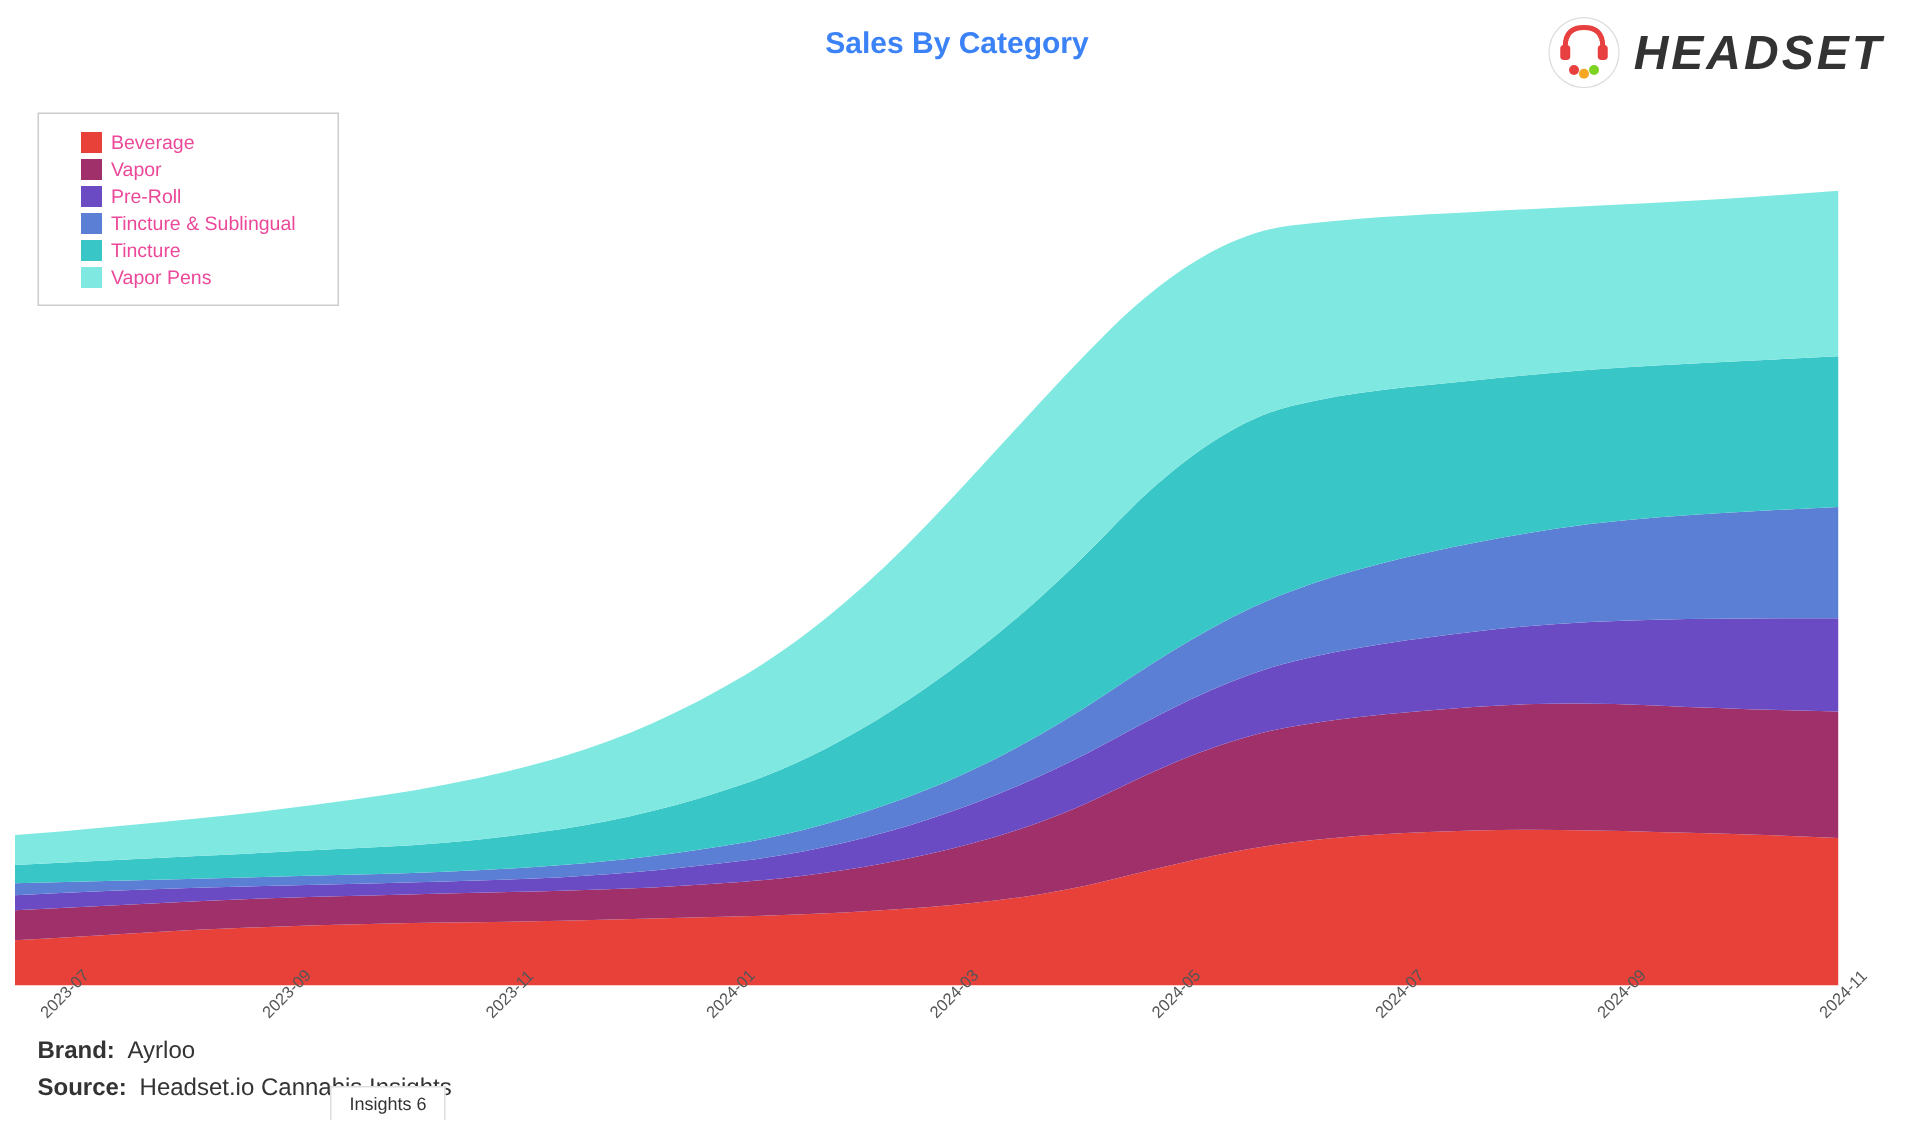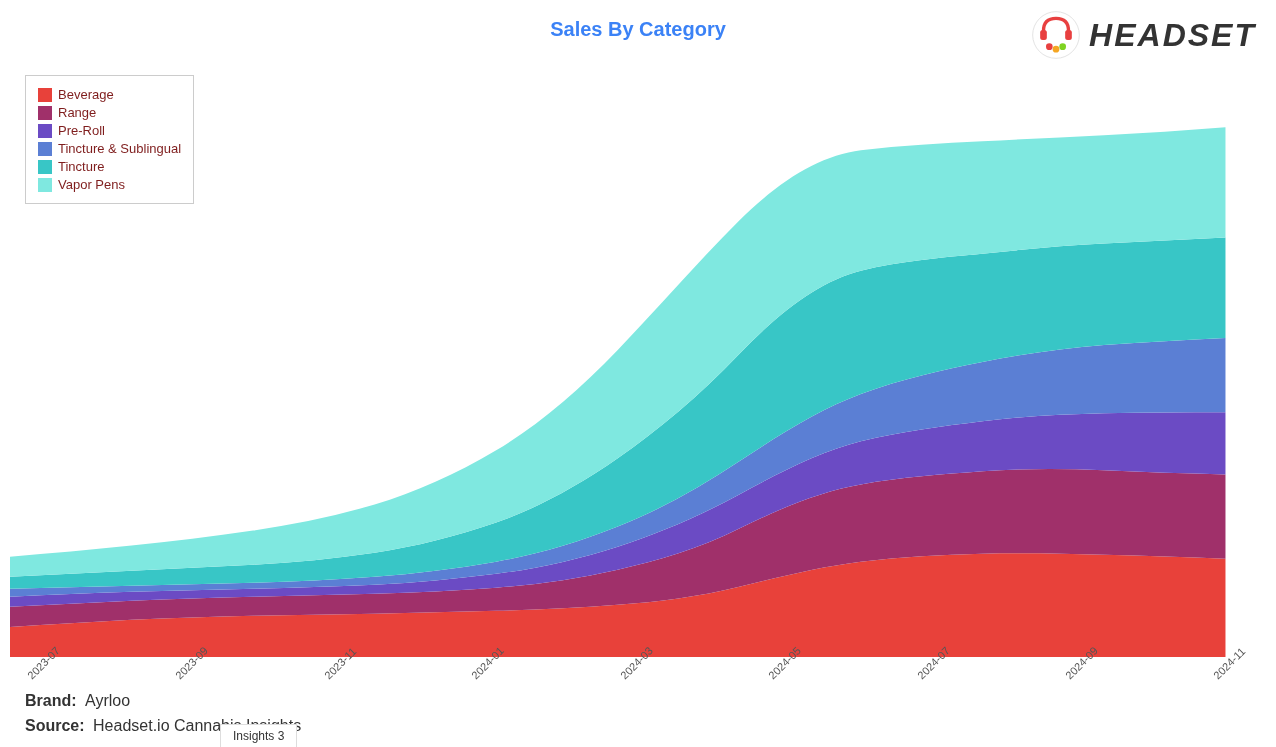"Beverage" .legend-item { color: #7f1d1d -> #ec4899; margin: 3px 0 -> 3px 16px }
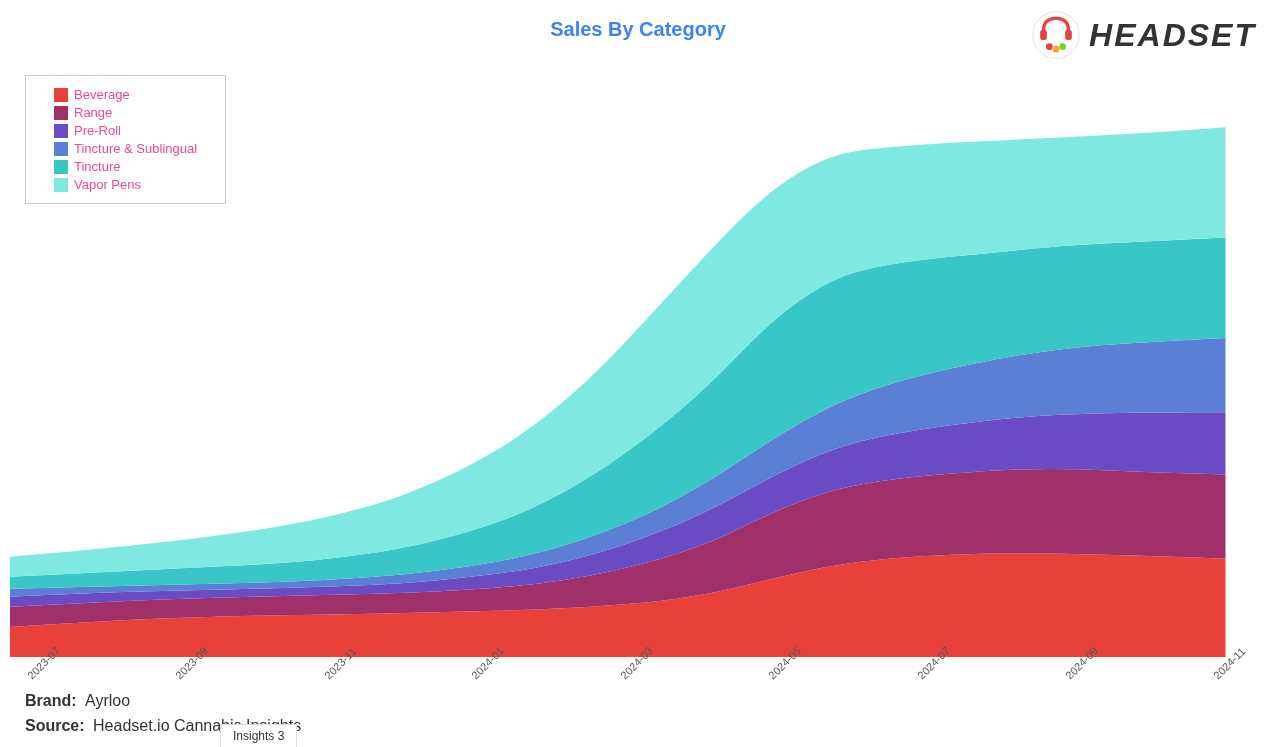"Range" span { text: Range -> Vapor }
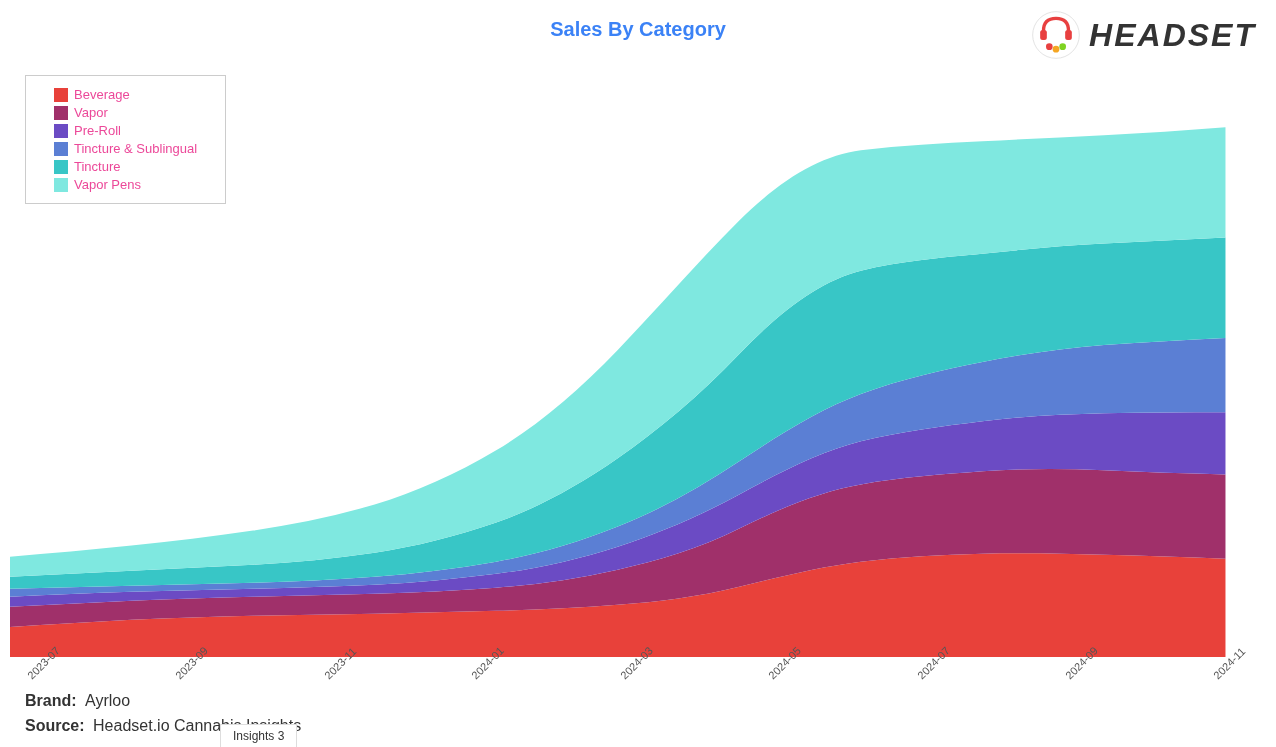"Insights 3" span { text: 3 -> 6 }
